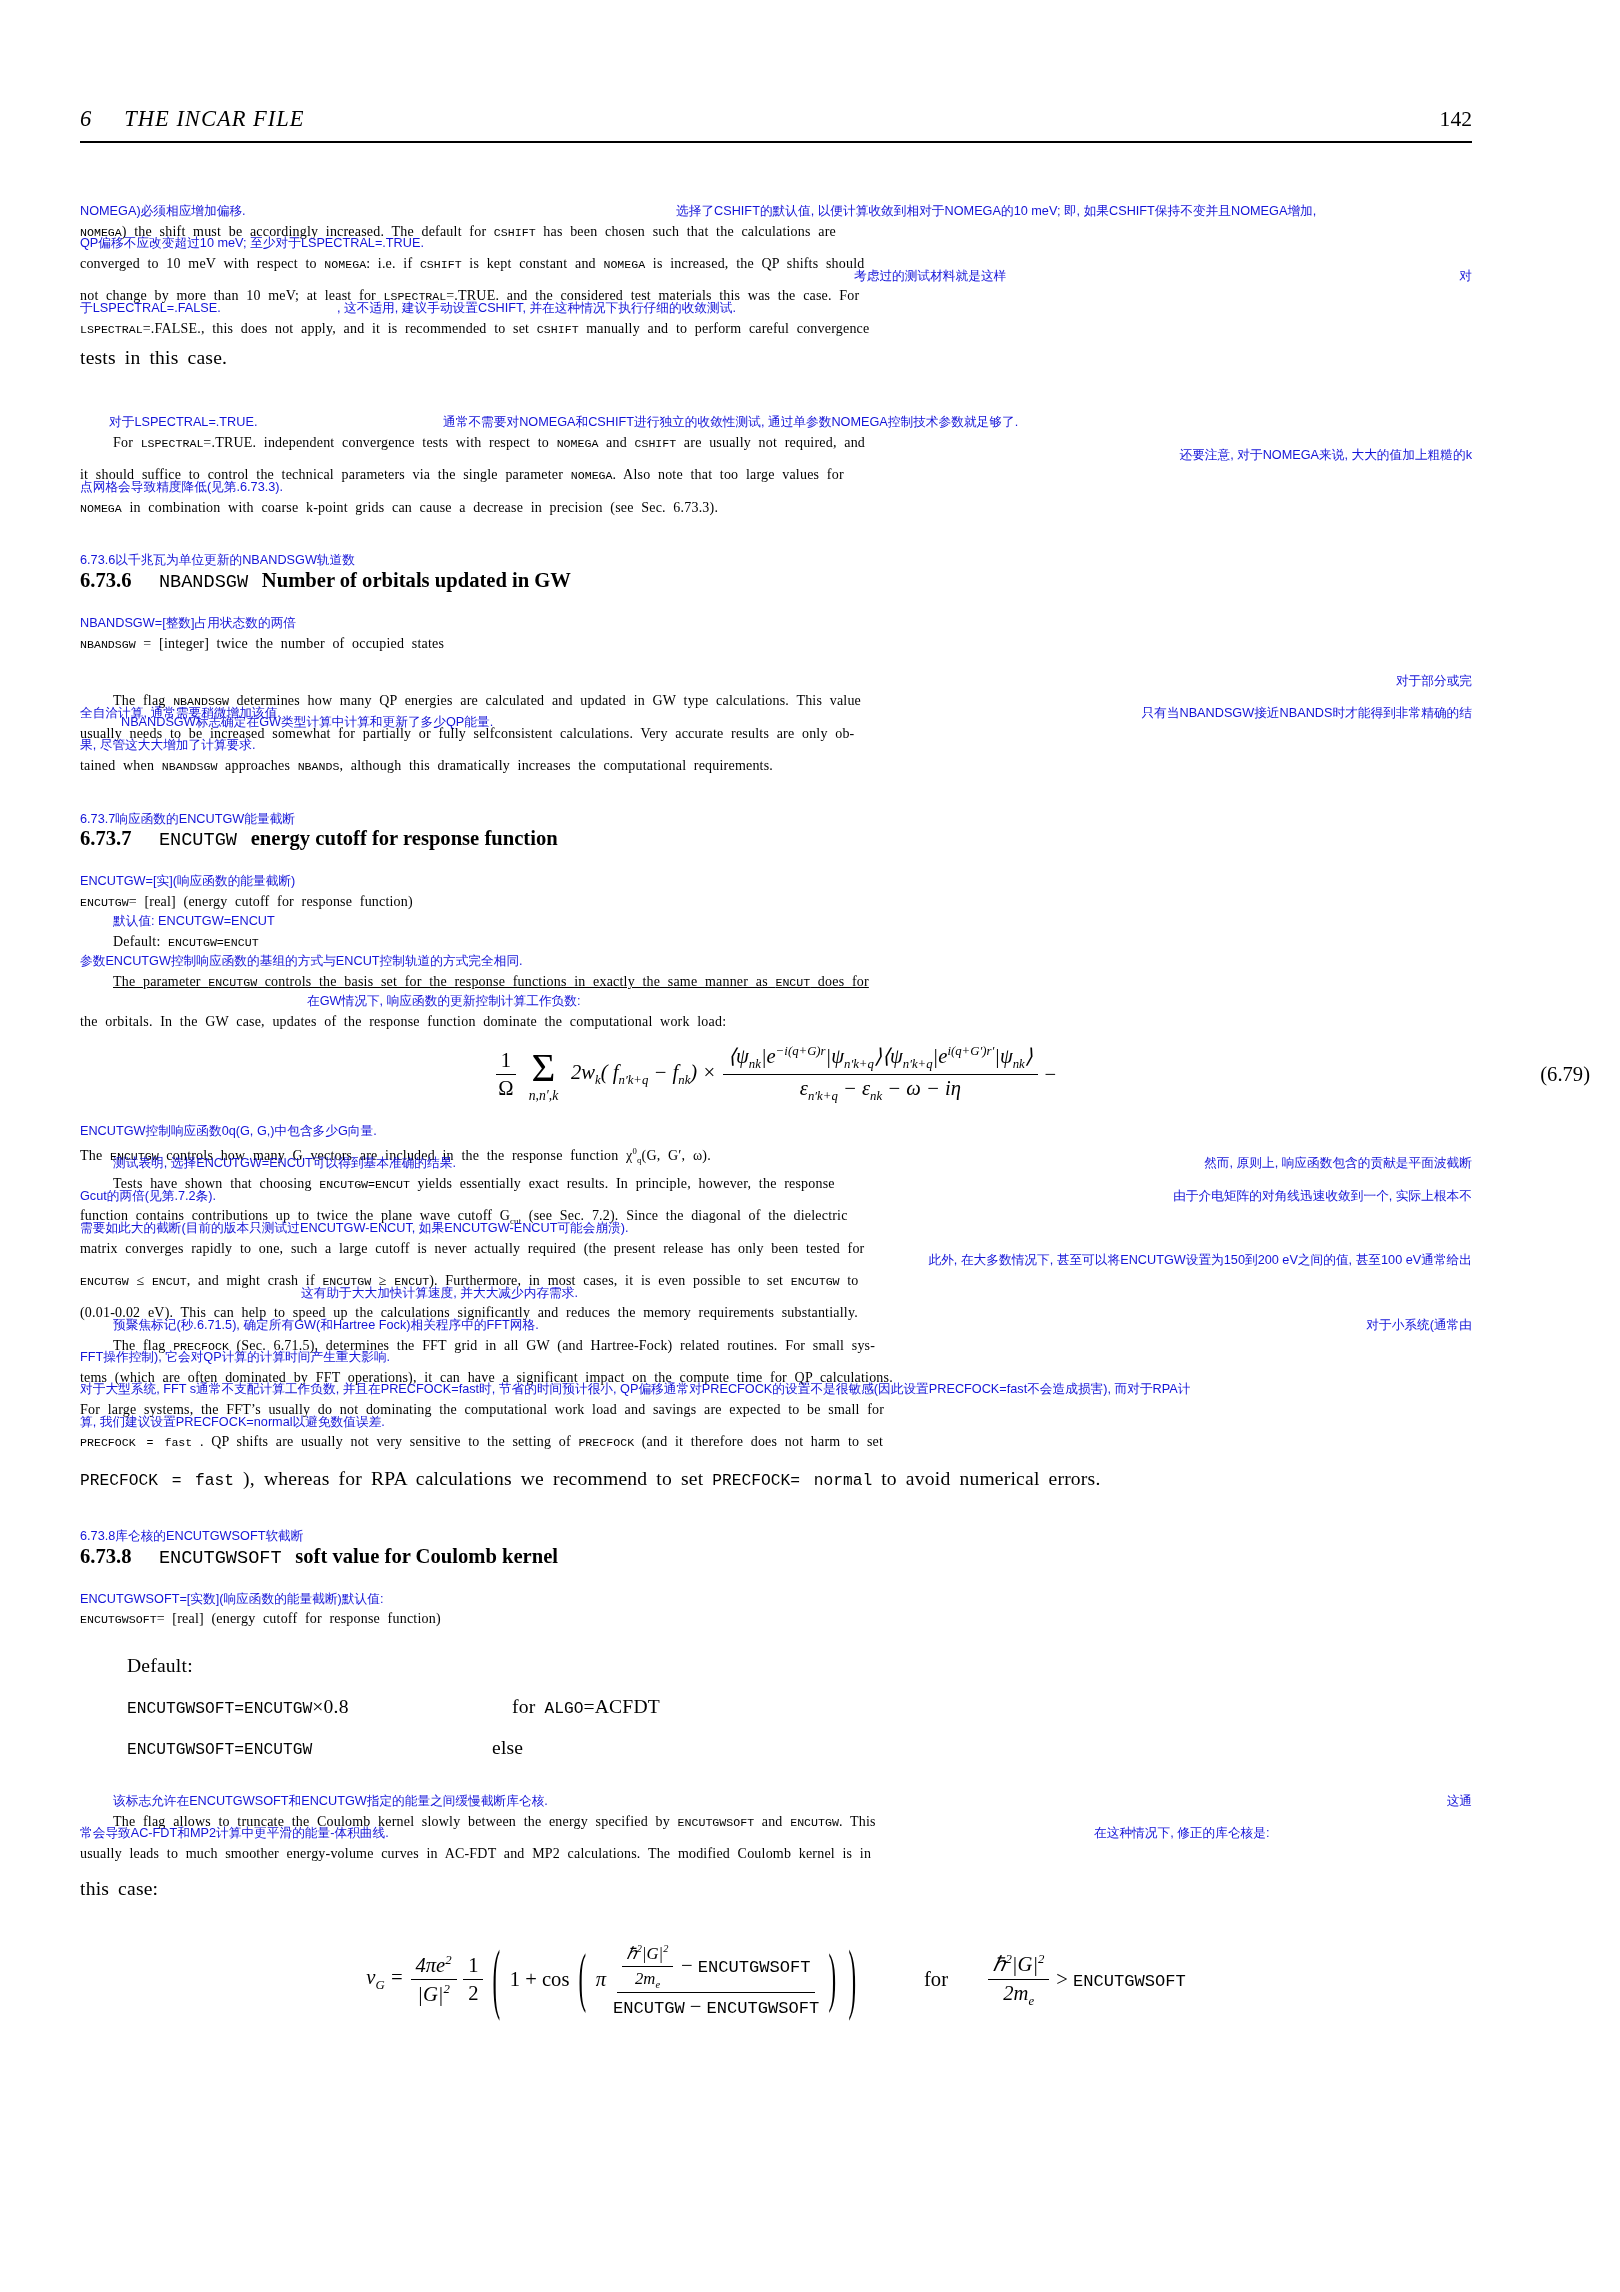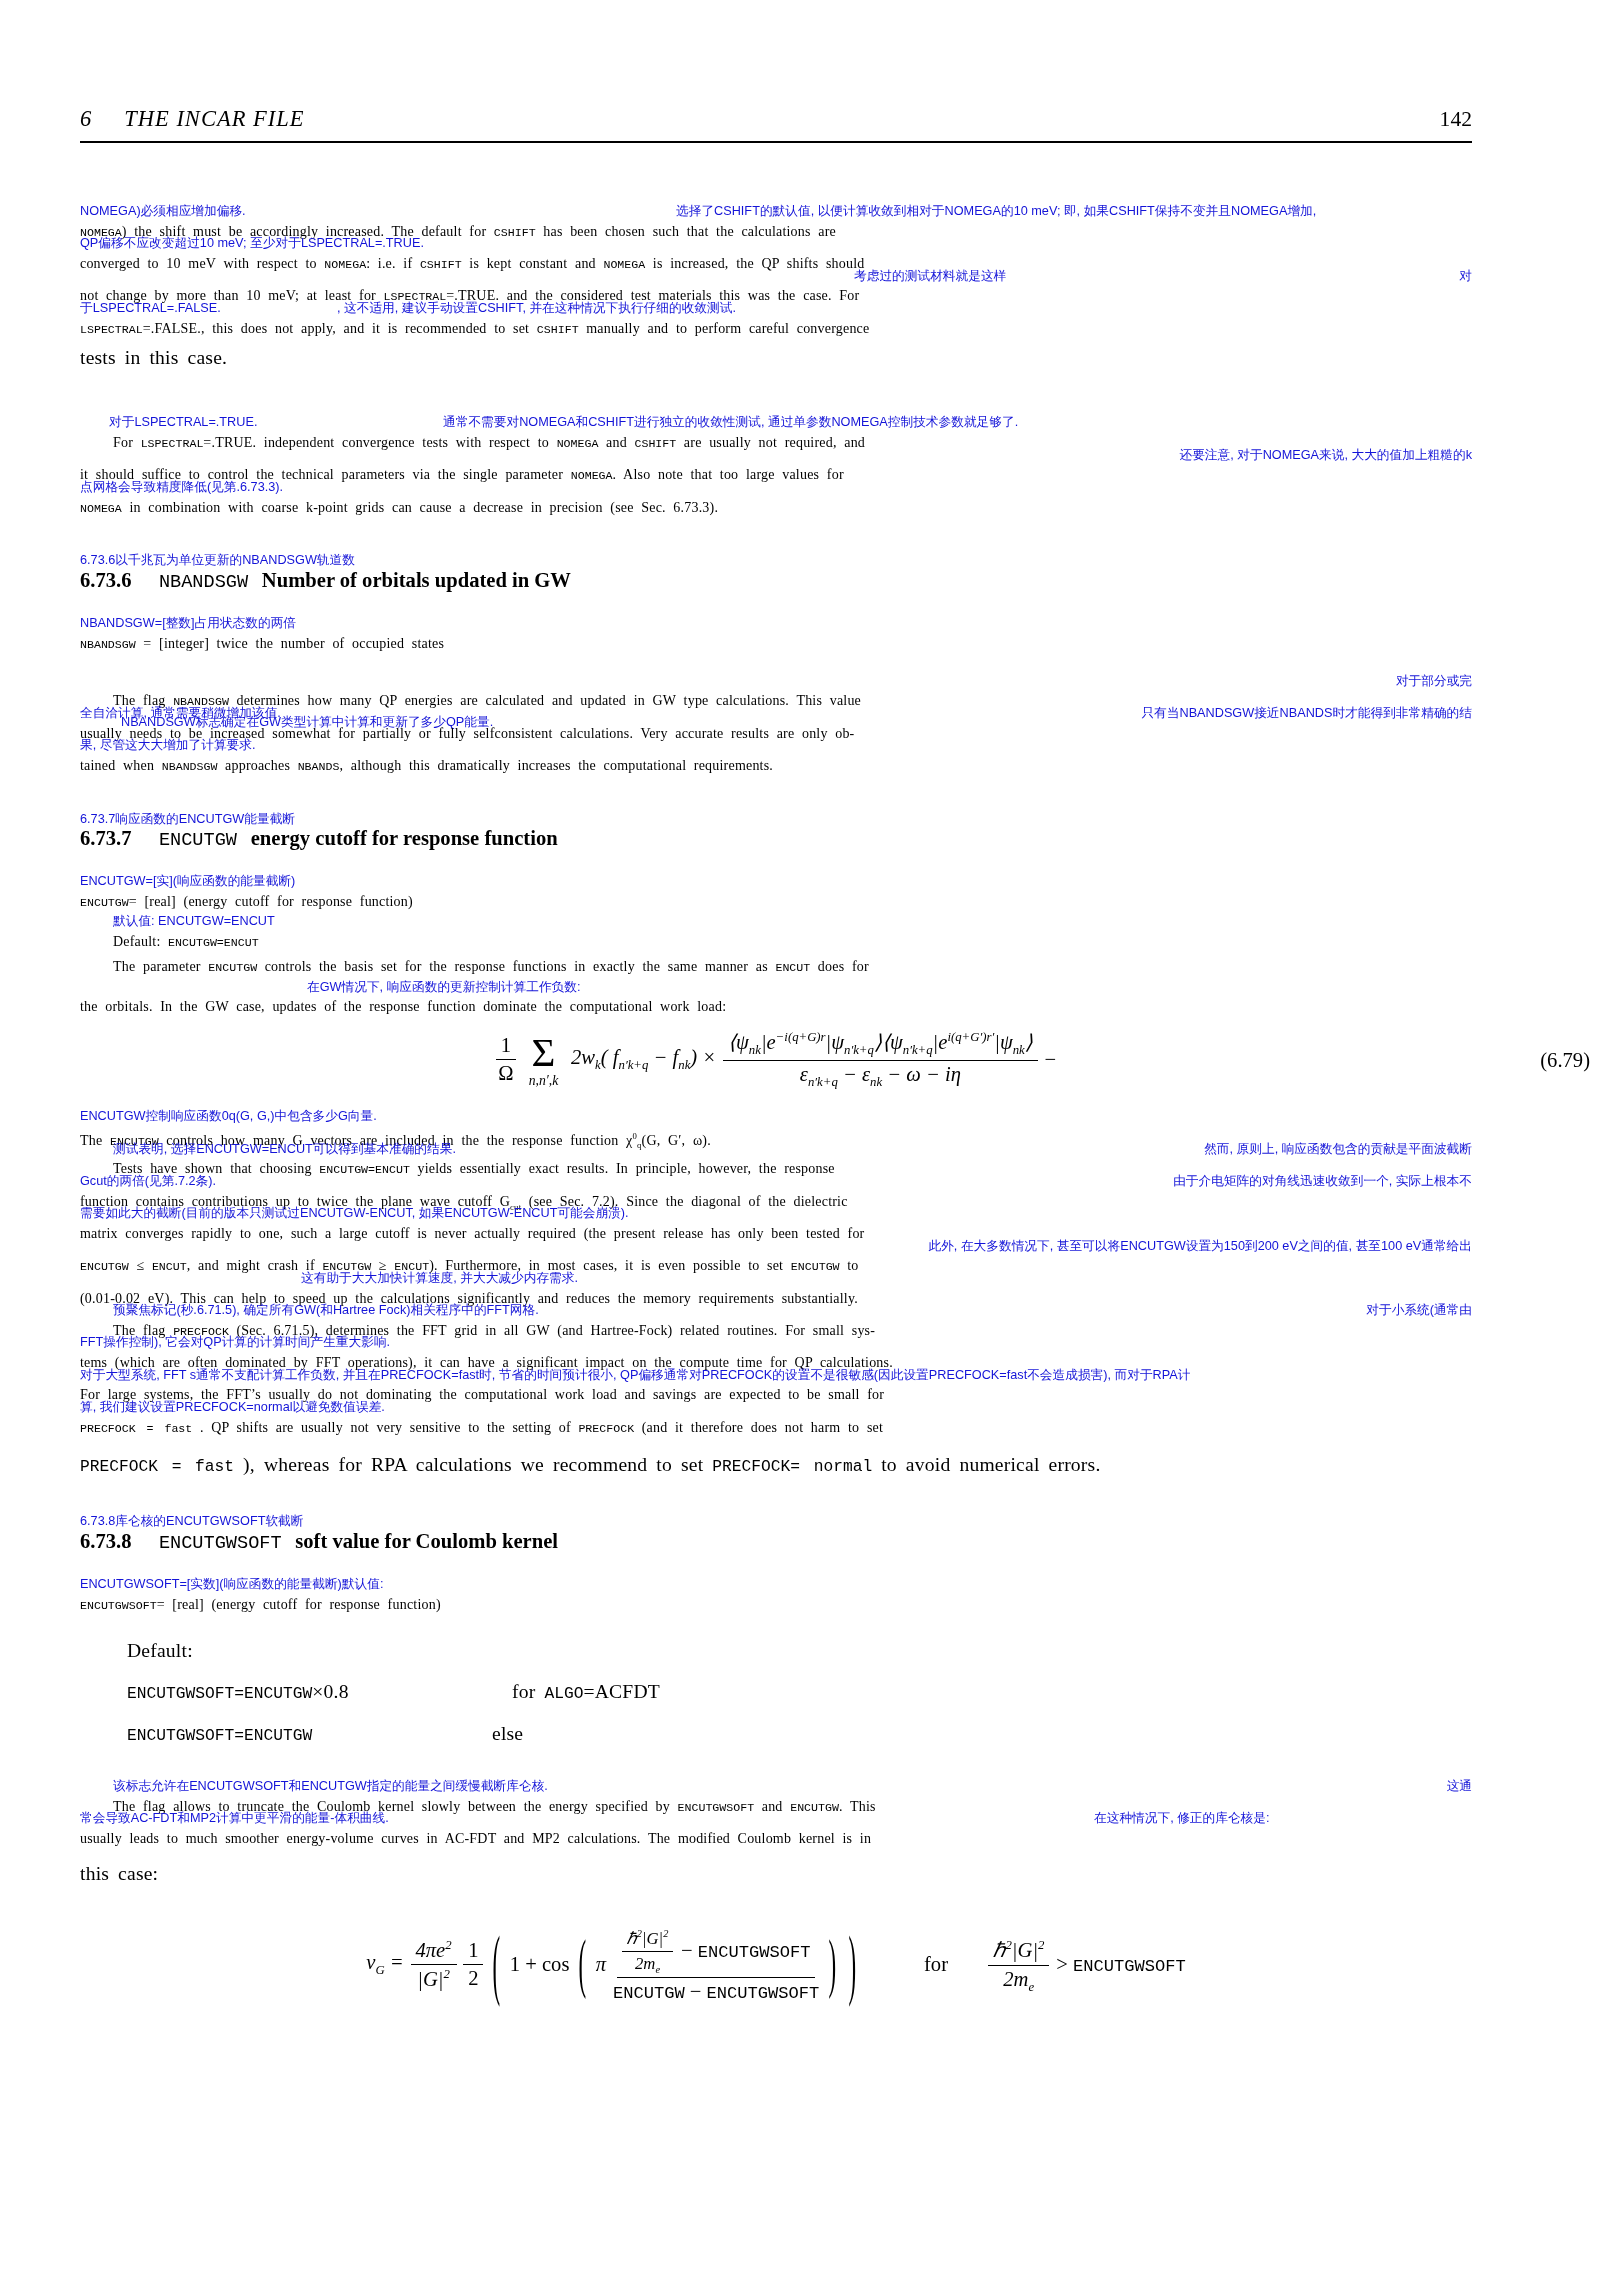"参数ENCUTGW控制响应函数的基组的方式与ENCUT控制轨道的方式完全相同." div.ann { html: none -> <div> <span>参数ENCUTGW控制响应函数的基组的方式与ENCUT控制轨道的方式完全相同.</span> </div> }
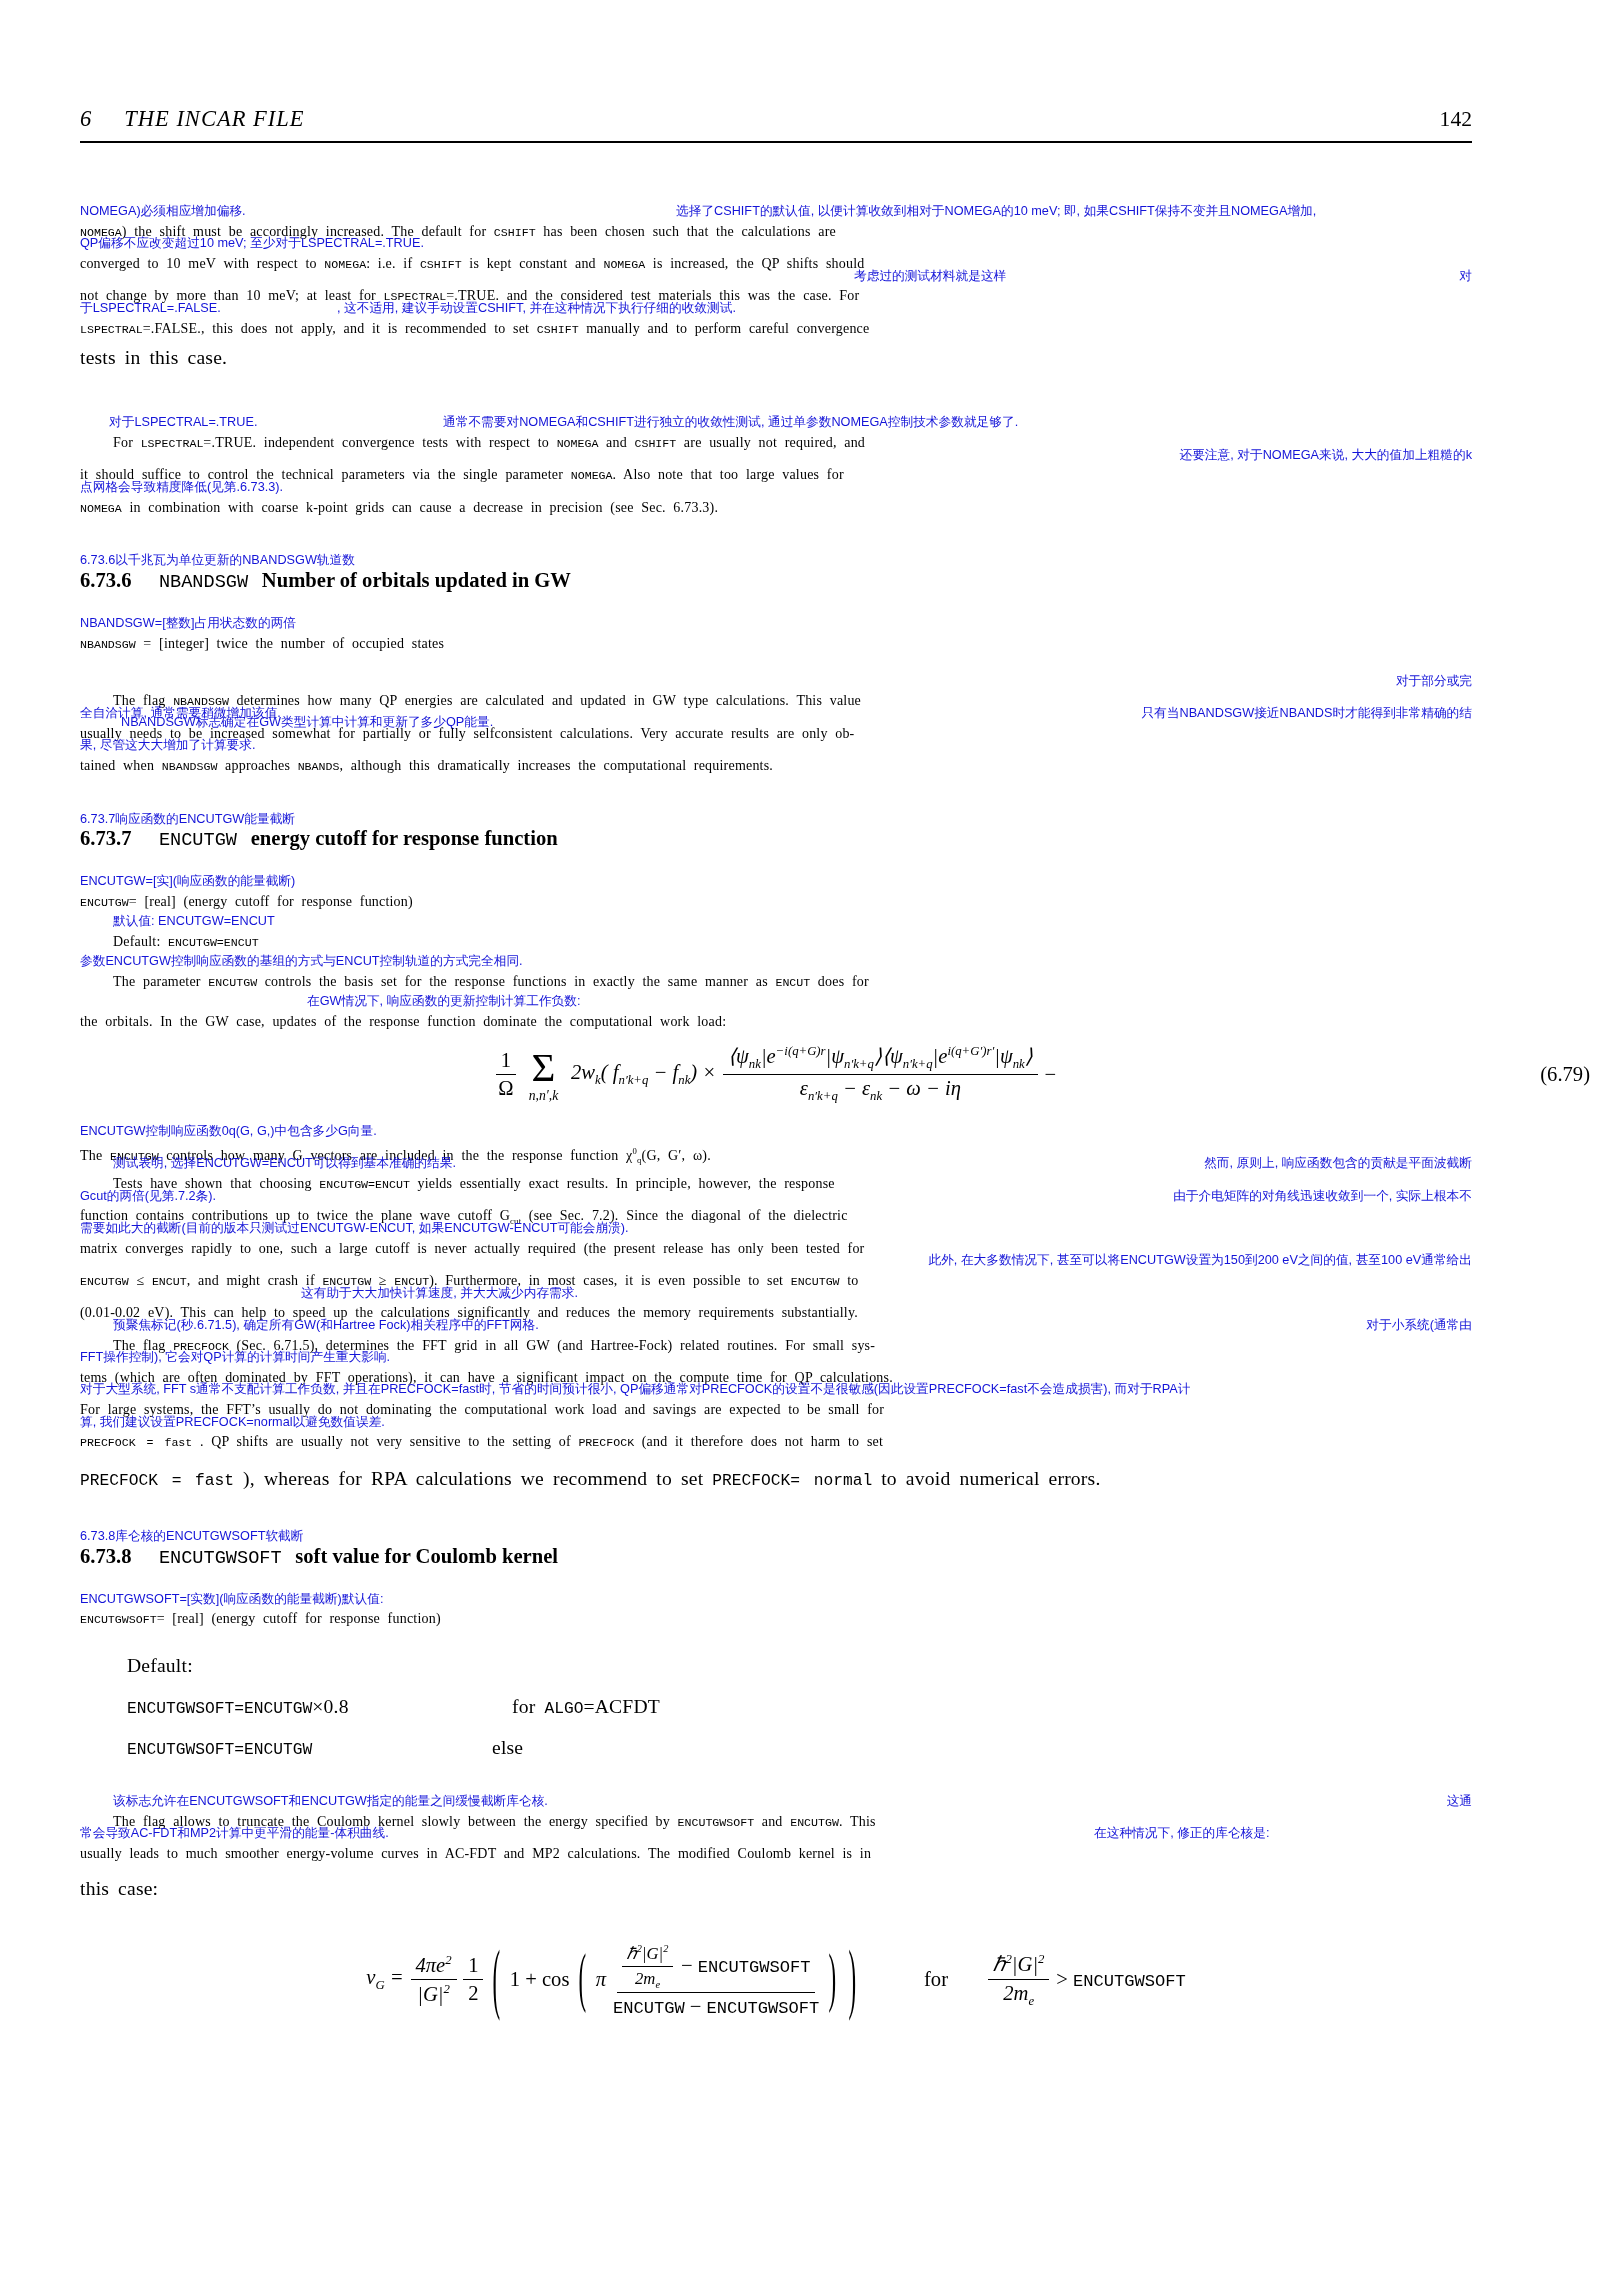"The parameter ENCUTGW controls the" div.bodyline { text-decoration: none -> underline }
